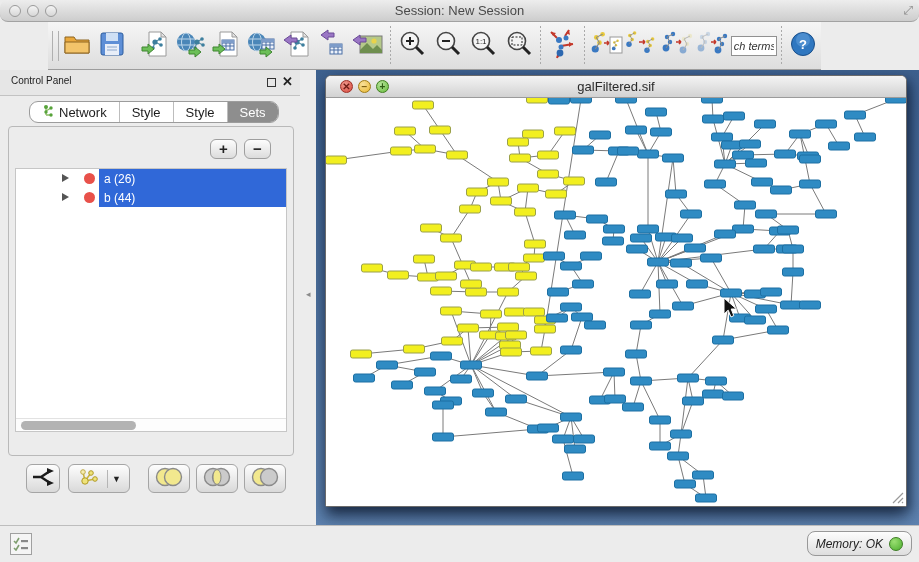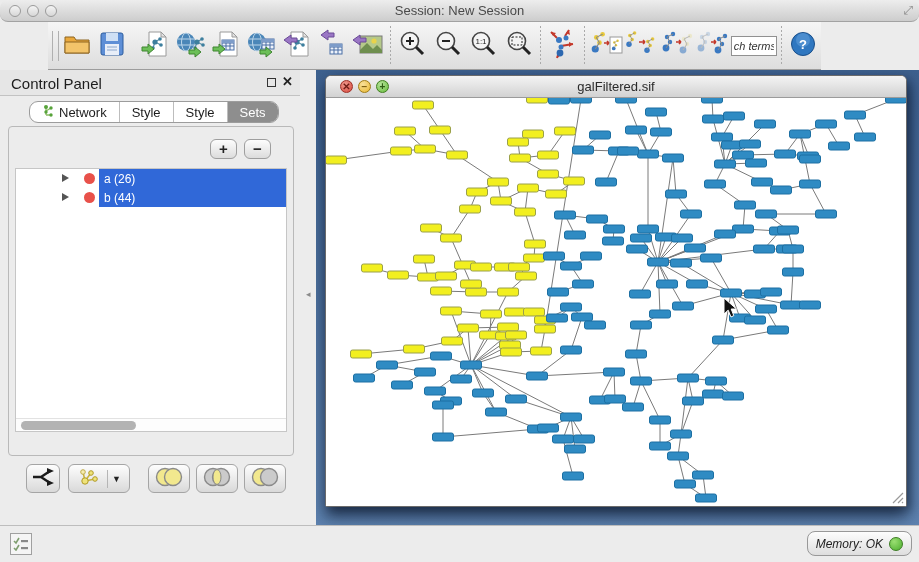"Control Panel" #cp-title { font-size: 15px -> 10px }
